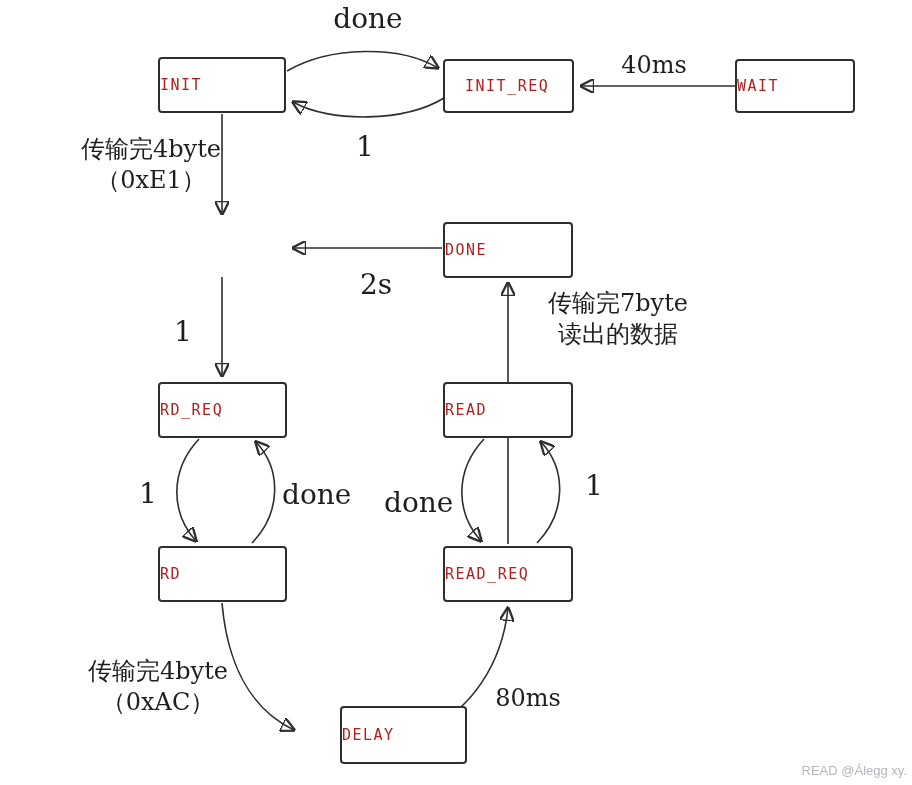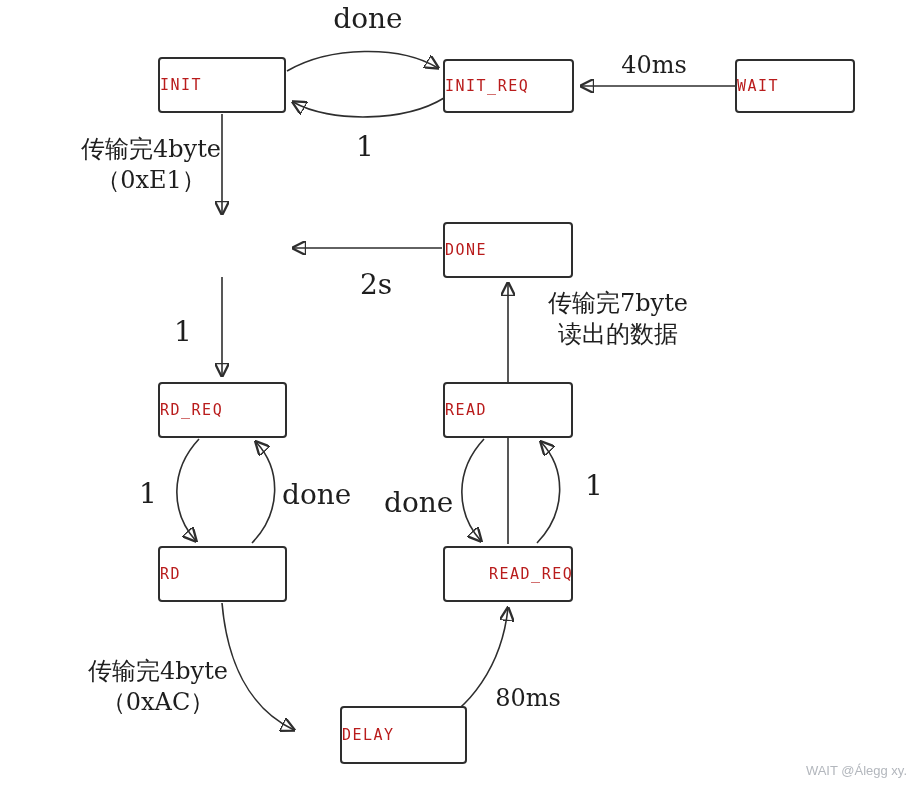"INIT_REQ" .s-init-req { padding-left: none -> 20px }
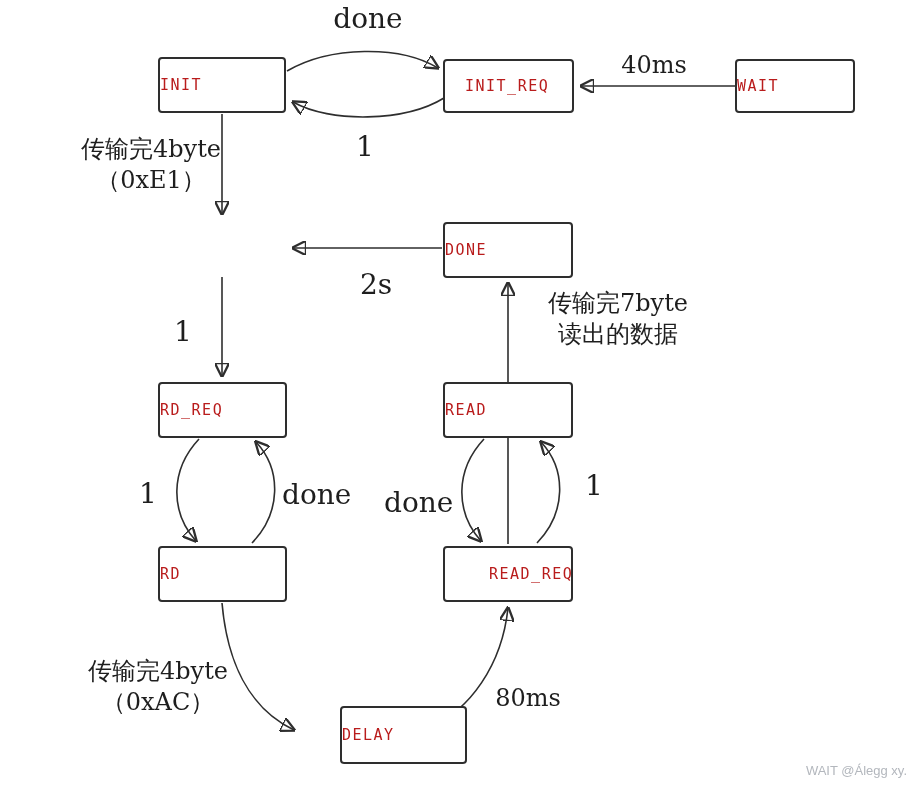"READ_REQ" .s-read-req { padding-left: 44px -> none }
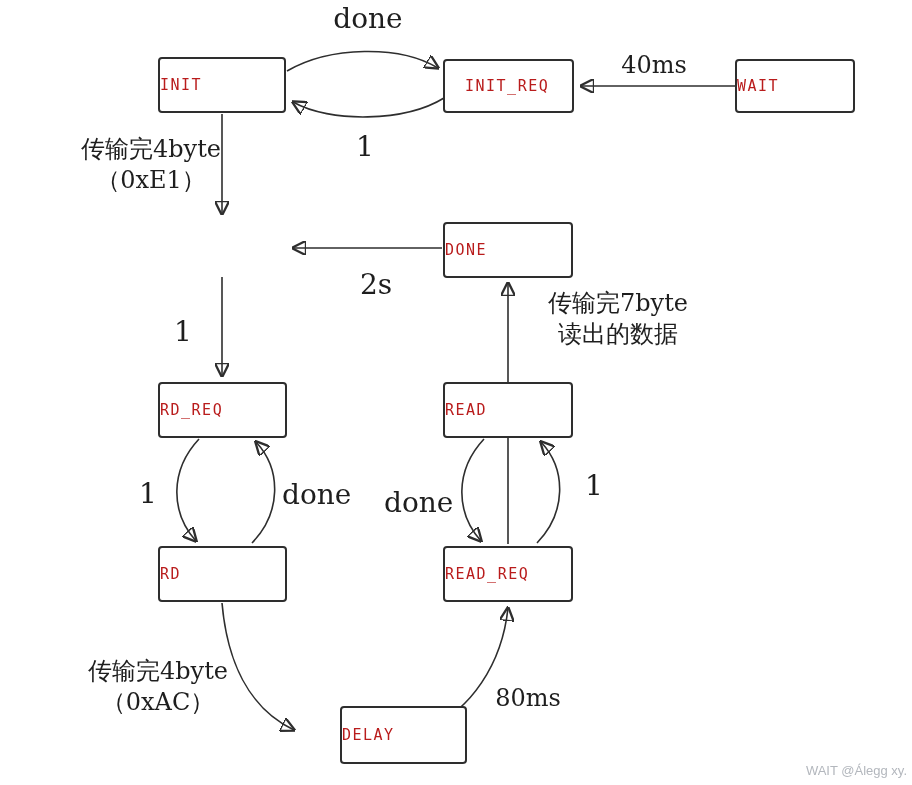"WAIT @Álegg xy." div.watermark { text: WAIT -> READ }
